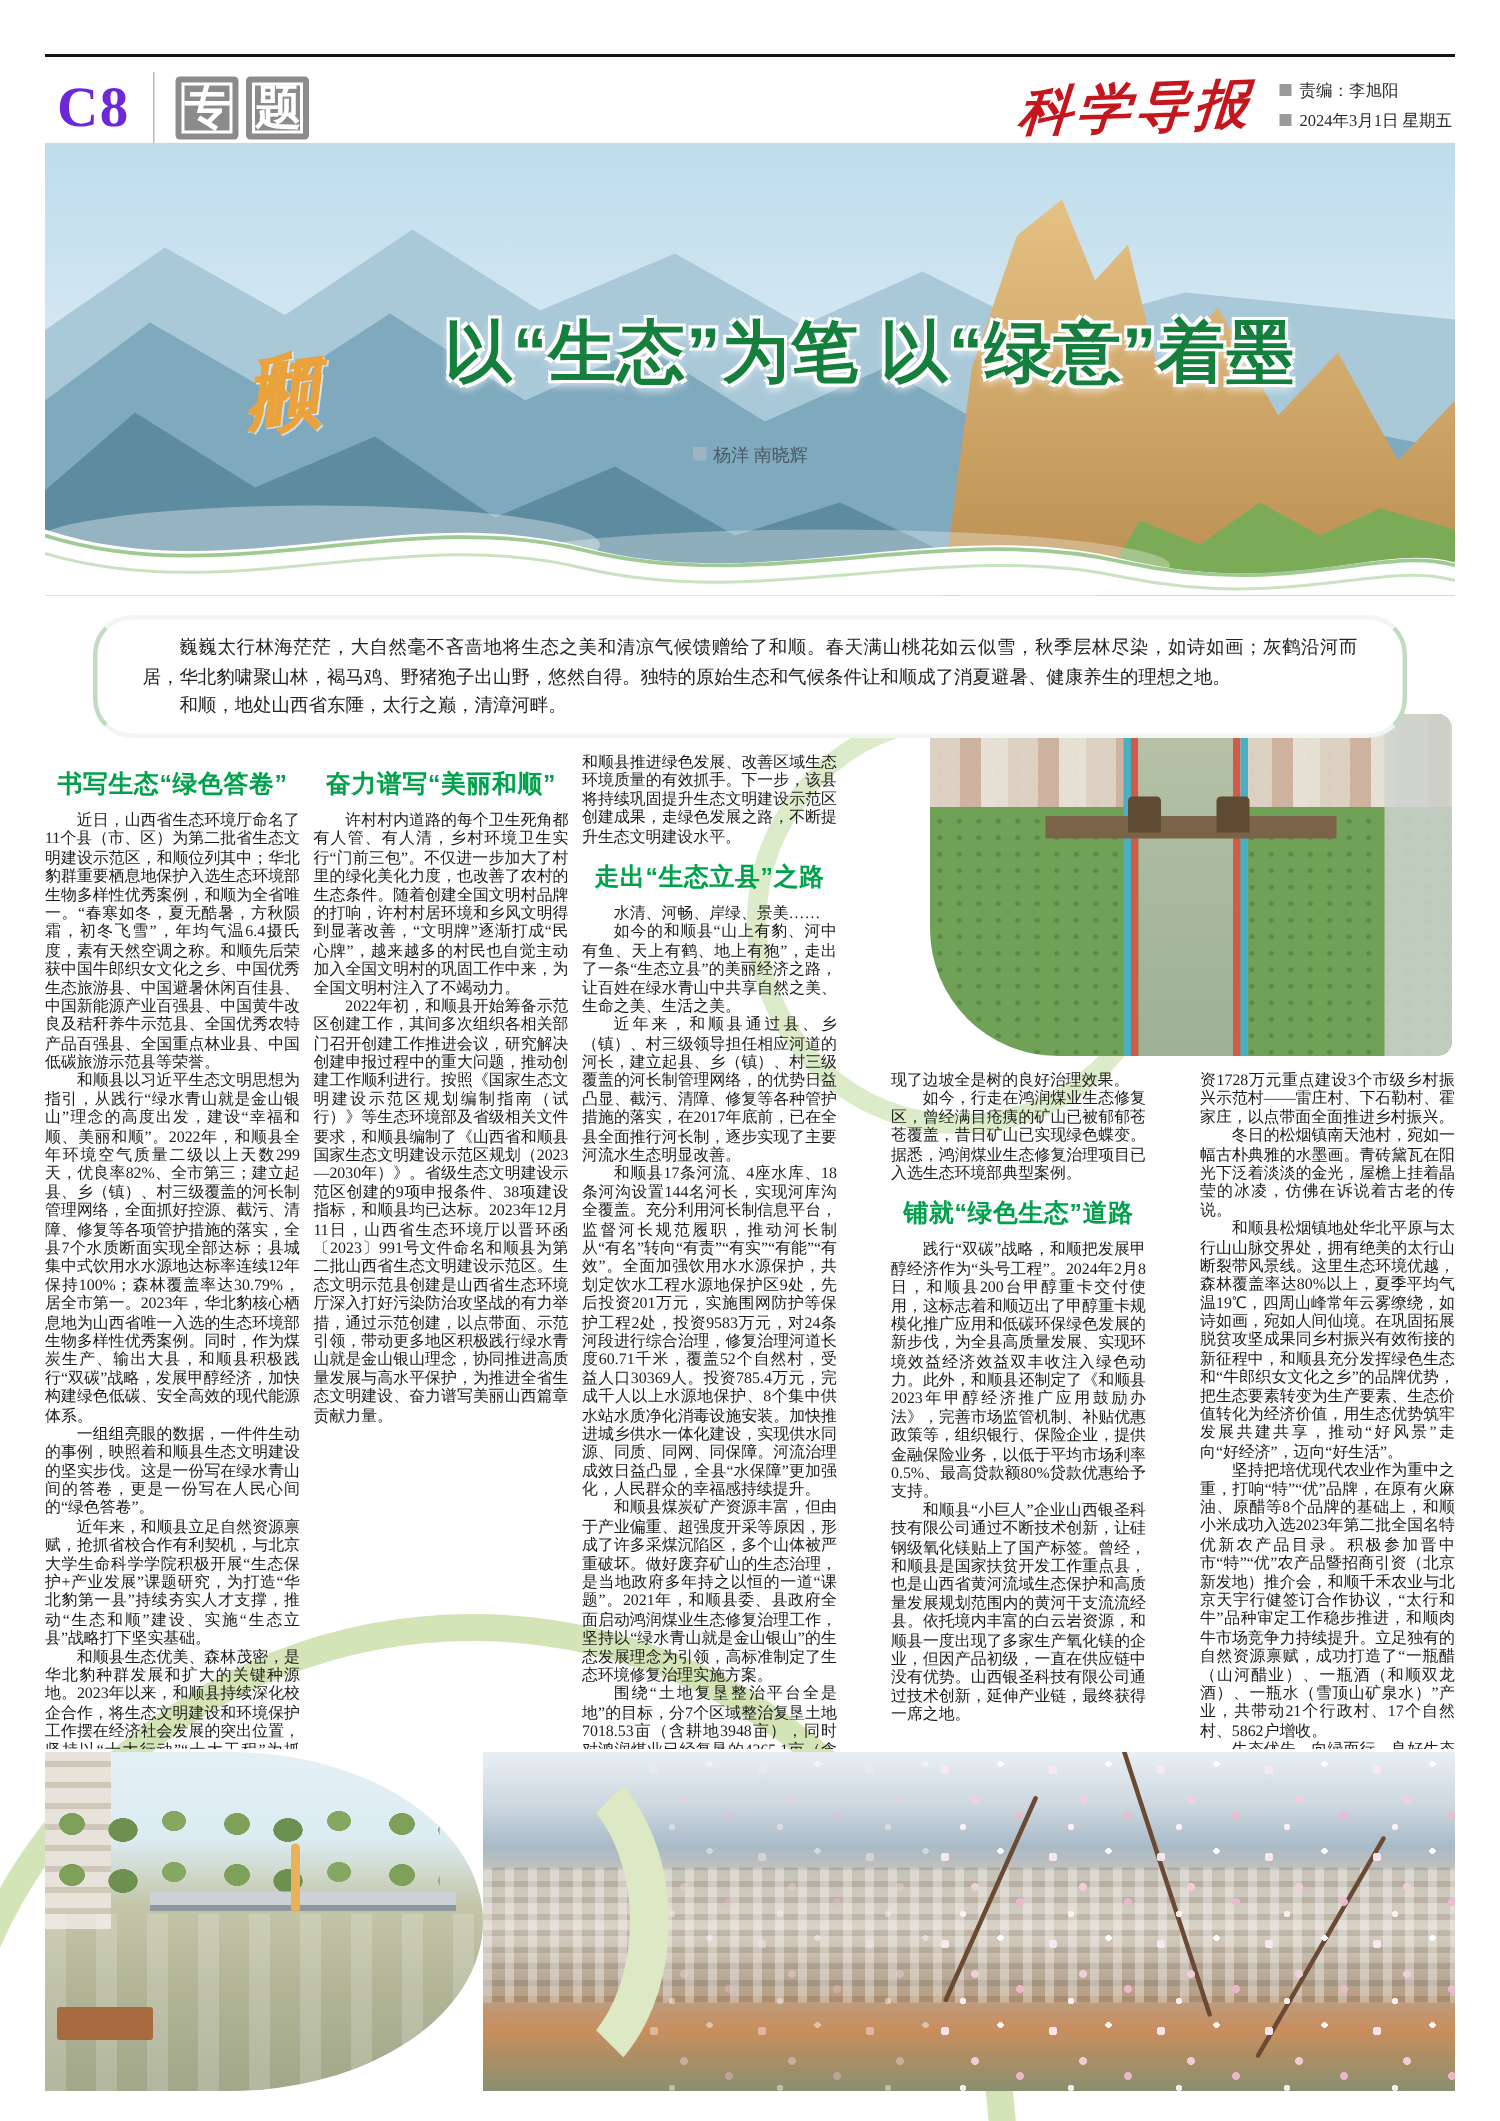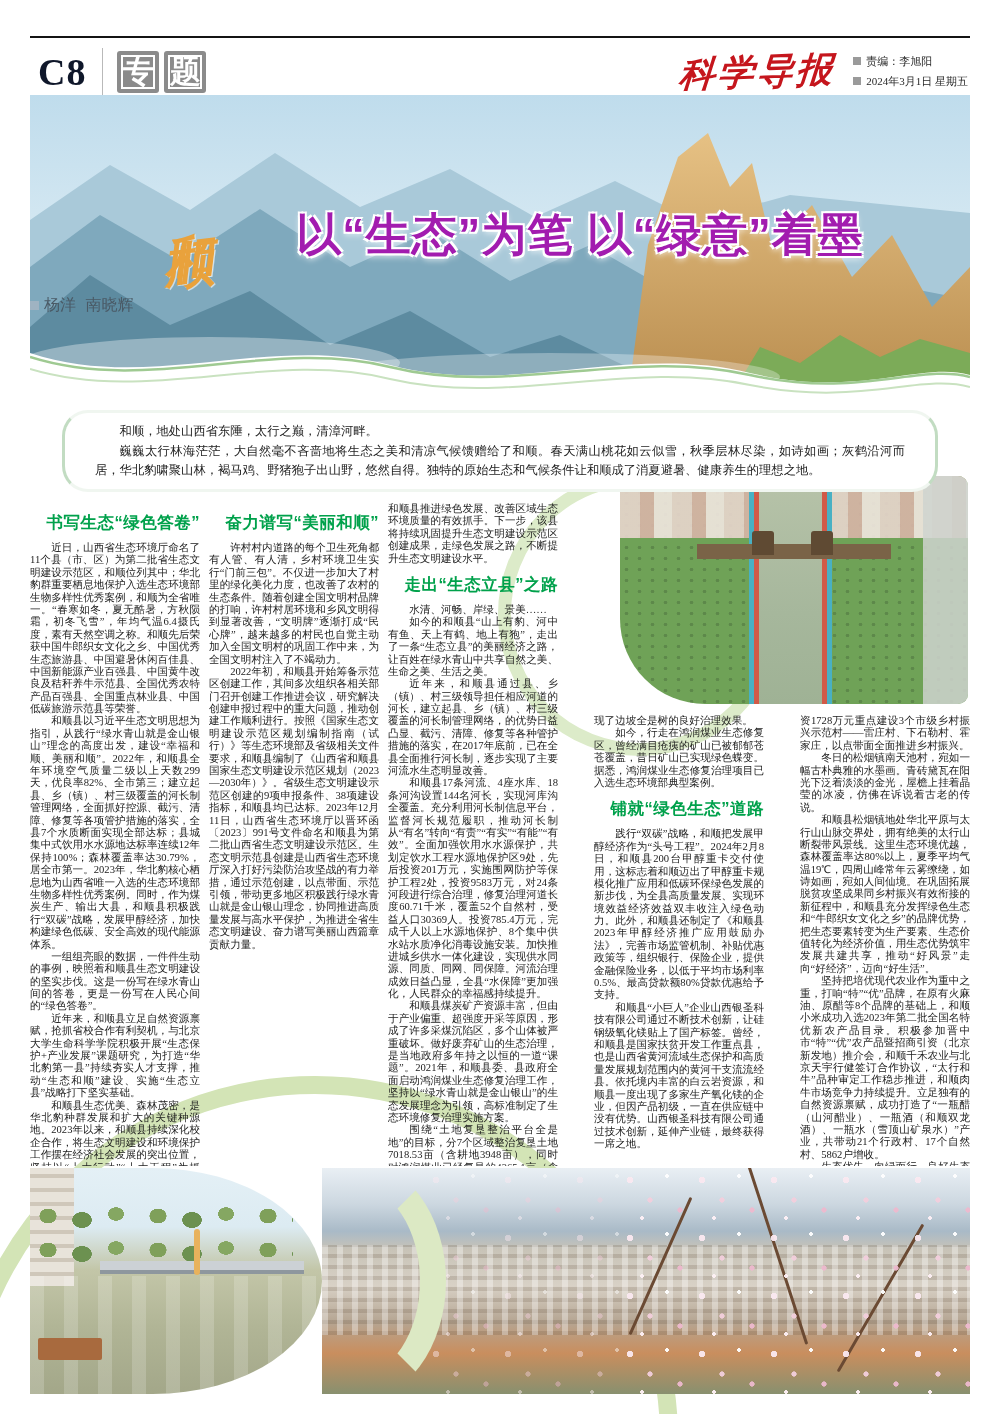"C8" .edition { color: #0f172a -> #6d28d9 }
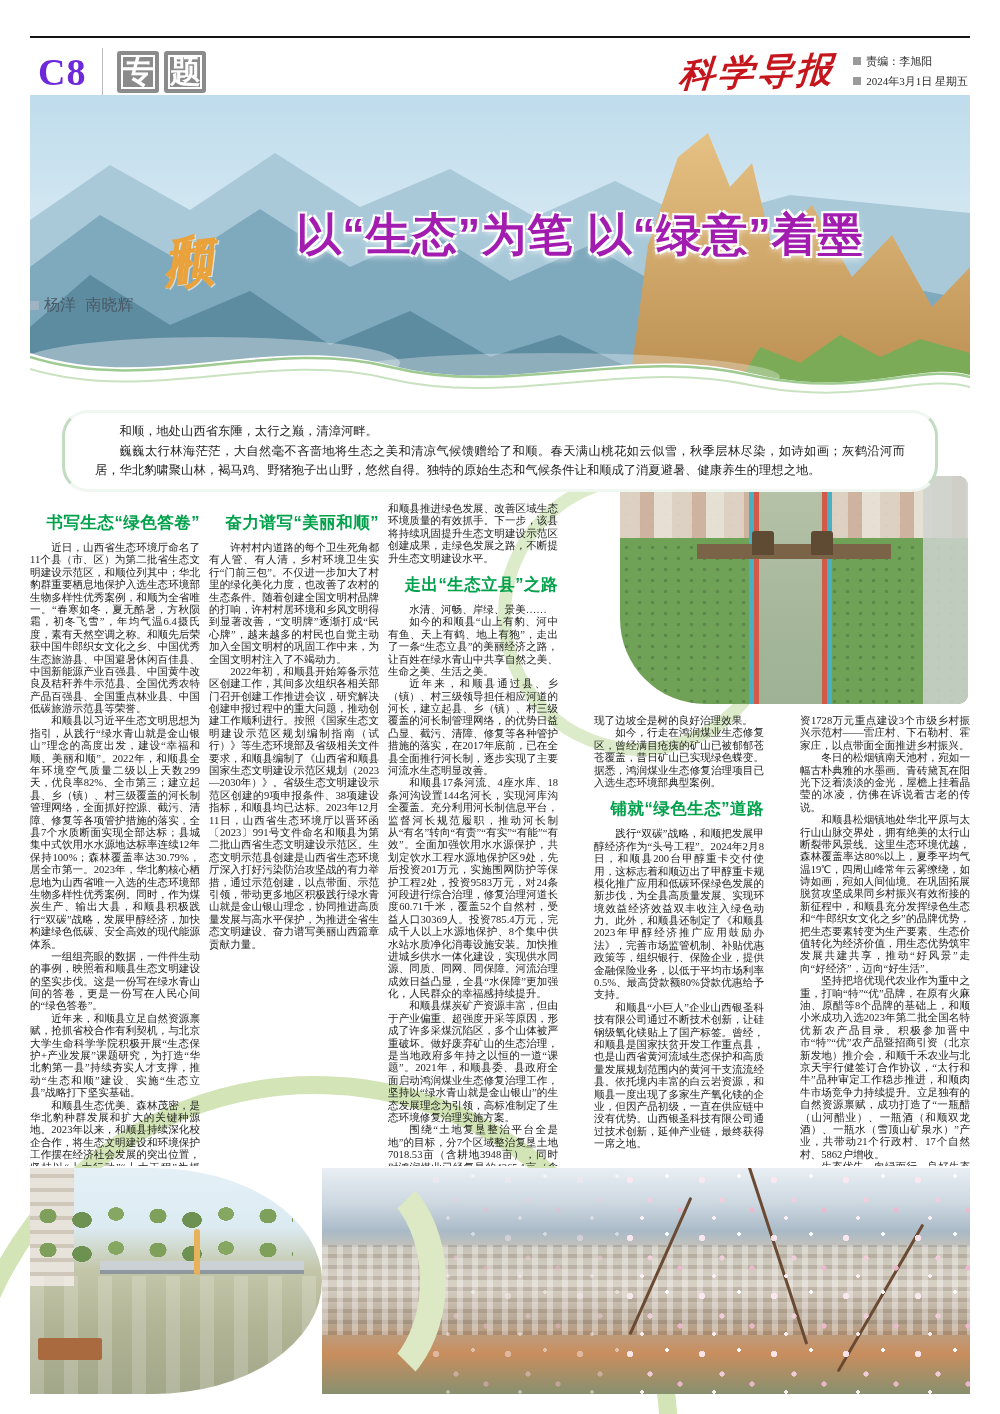"以“生态”为笔 以“绿意”着墨" .headline { color: #a21caf -> #15803d }
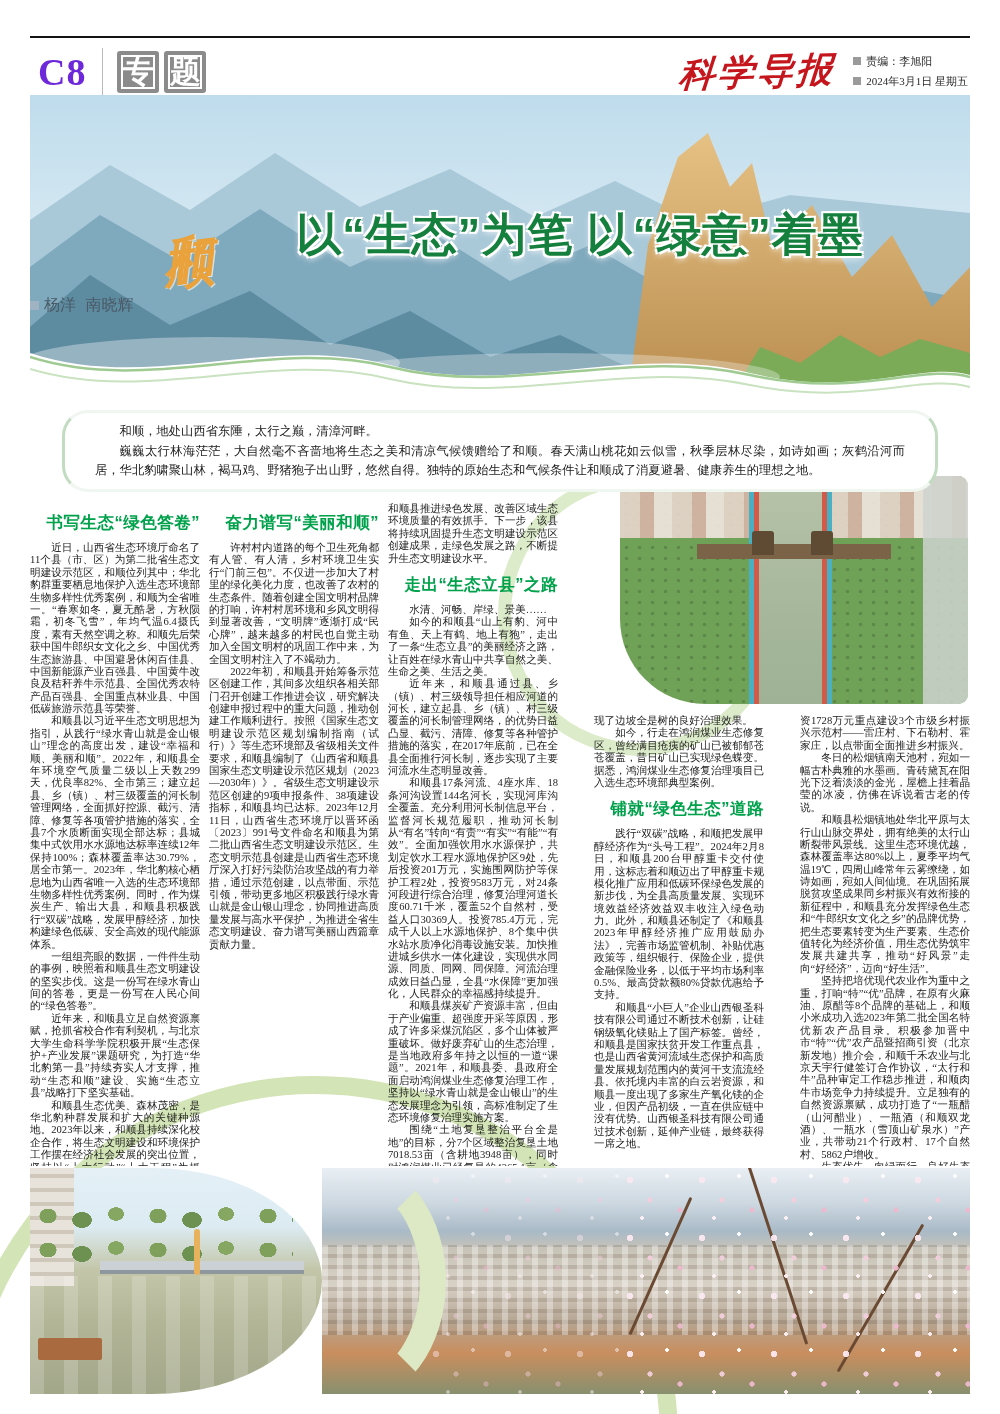"杨洋 南晓辉" .byline { font-family: Liberation Mono, monospace -> Liberation Serif, serif; font-size: 16px -> 12px; text-align: left -> center }
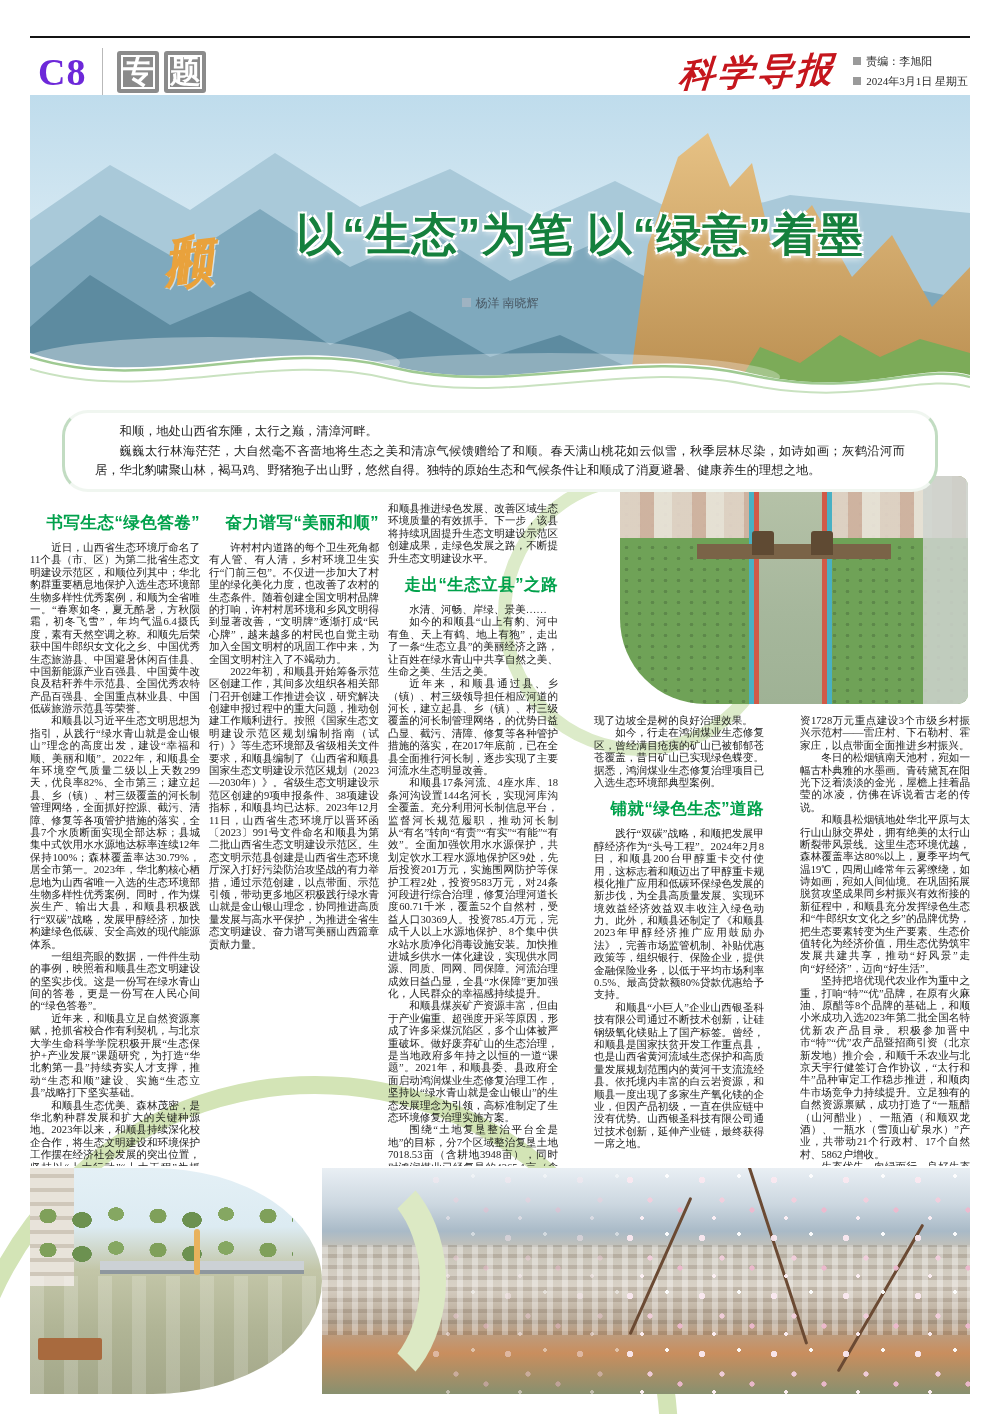"和顺，地处山西省东陲，太行之巅，清漳河畔。" p { order: before "巍巍太行林海茫茫，大自然毫不吝啬地将生态之美和清凉气候馈赠给了和顺。春天满山桃花" -> after "巍巍太行林海茫茫，大自然毫不吝啬地将生态之美和清凉气候馈赠给了和顺。春天满山桃花" }
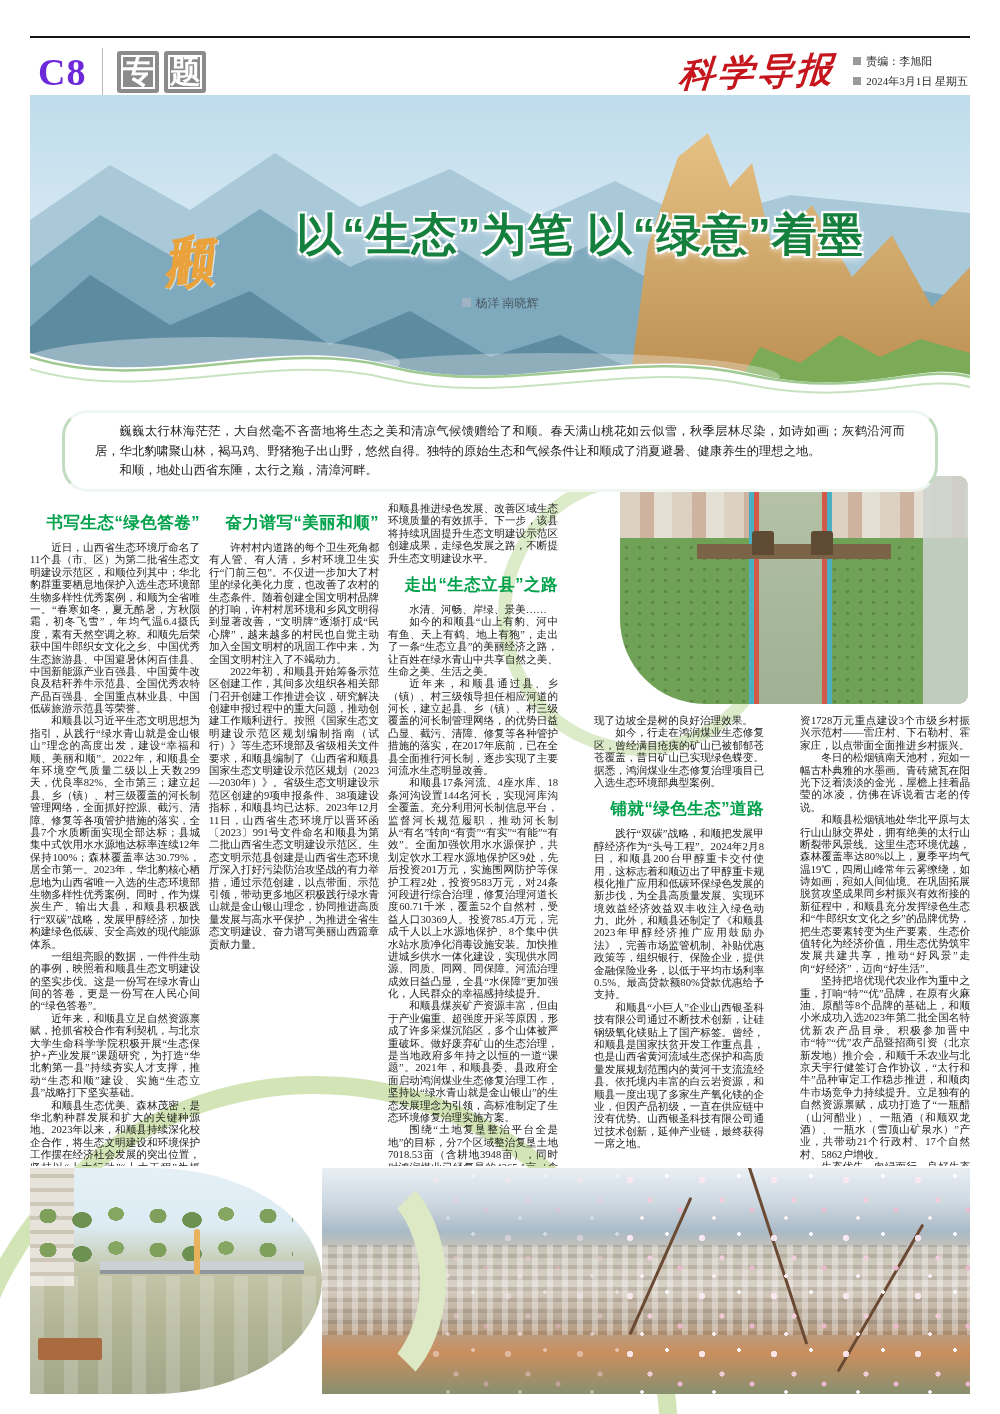"书写生态“绿色答卷”" .col h3 { text-align: right -> center }
